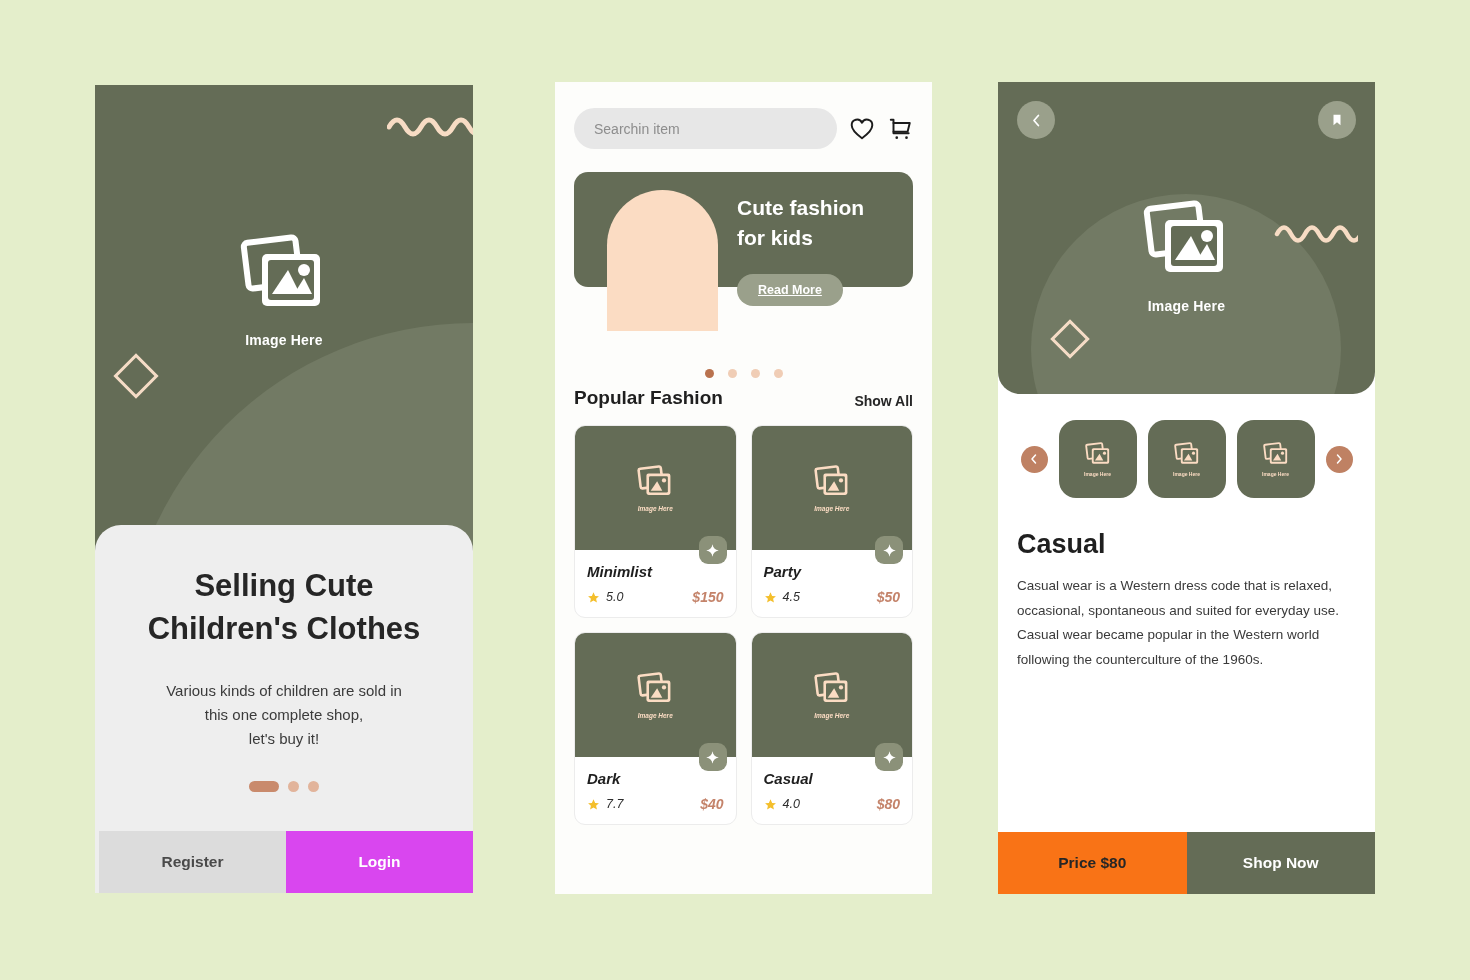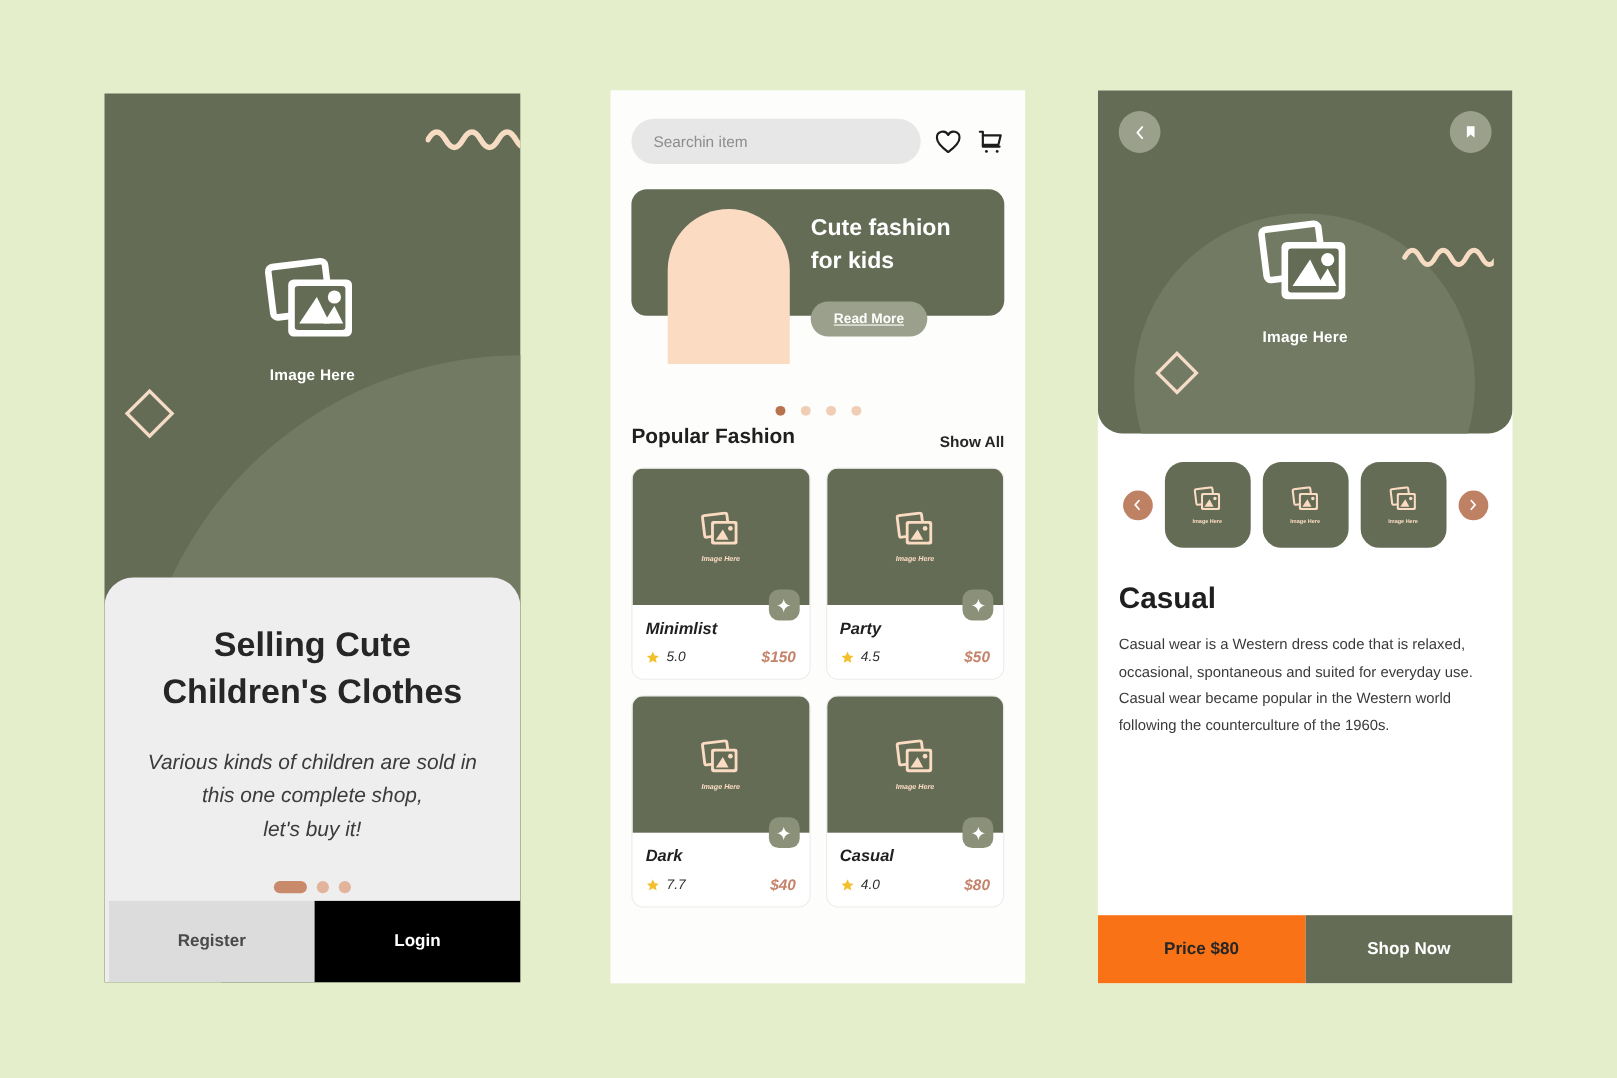"Various kinds of children are" .s1-sub { font-size: 19px -> 15px; font-style: italic -> none }
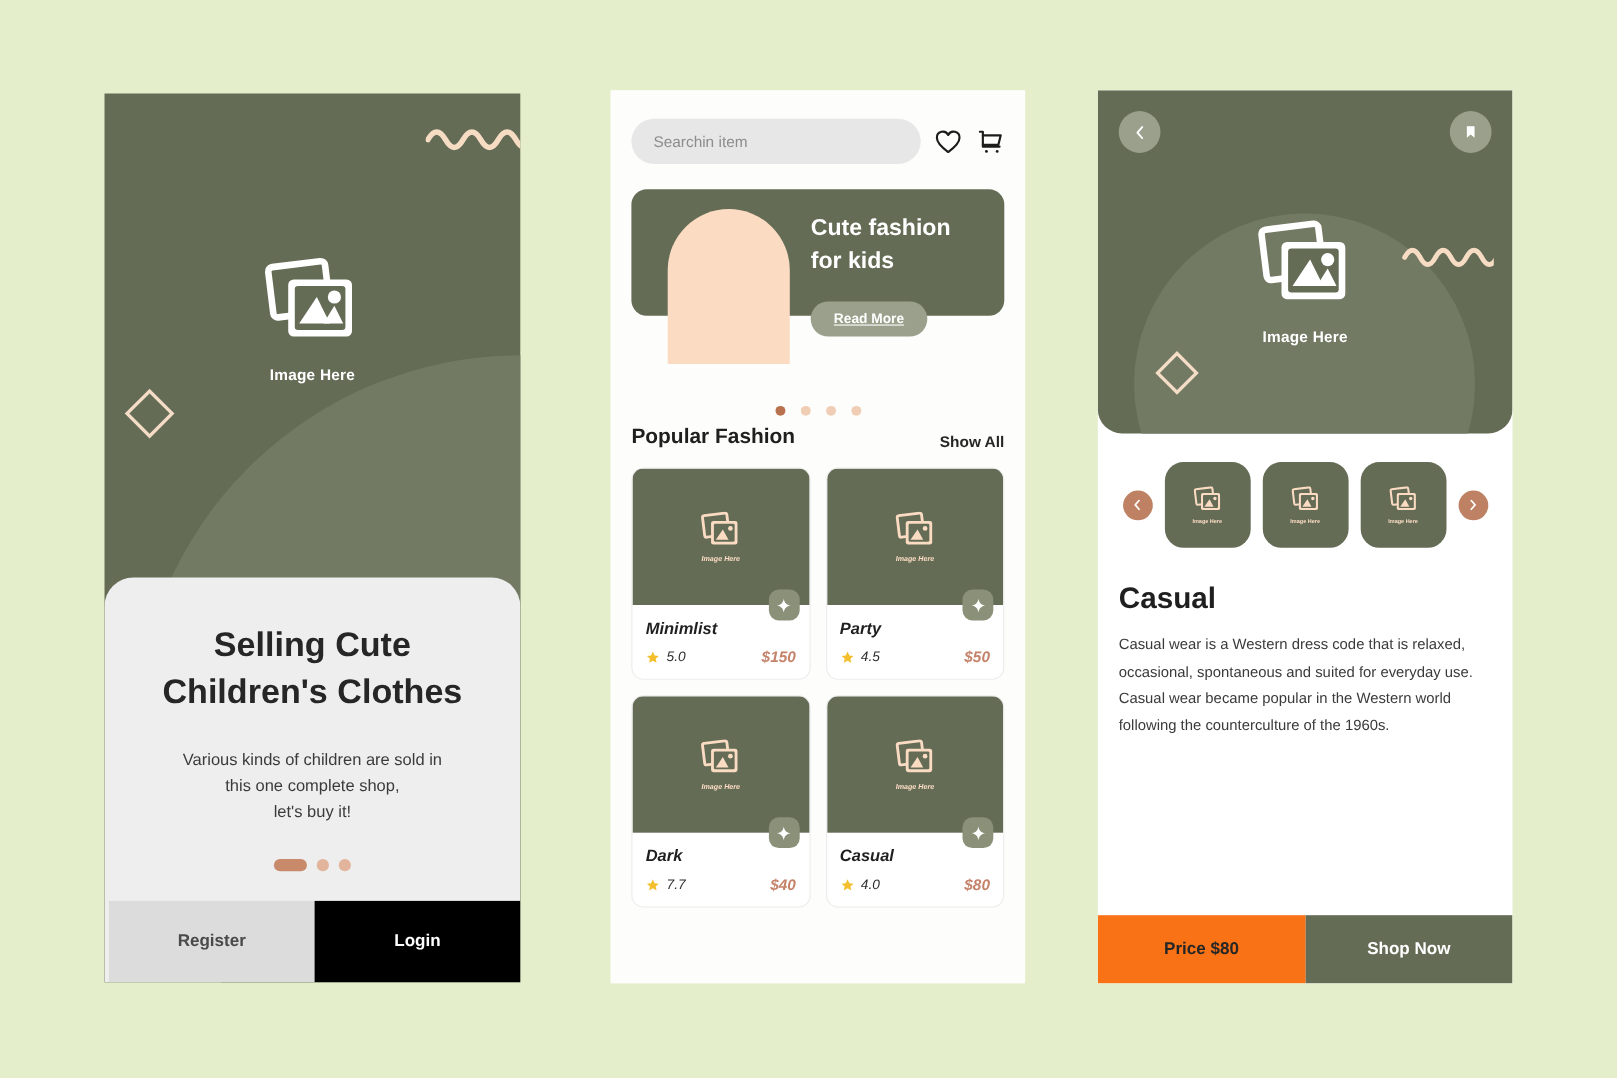"Register" .s1-actions { height: 74px -> 62px }
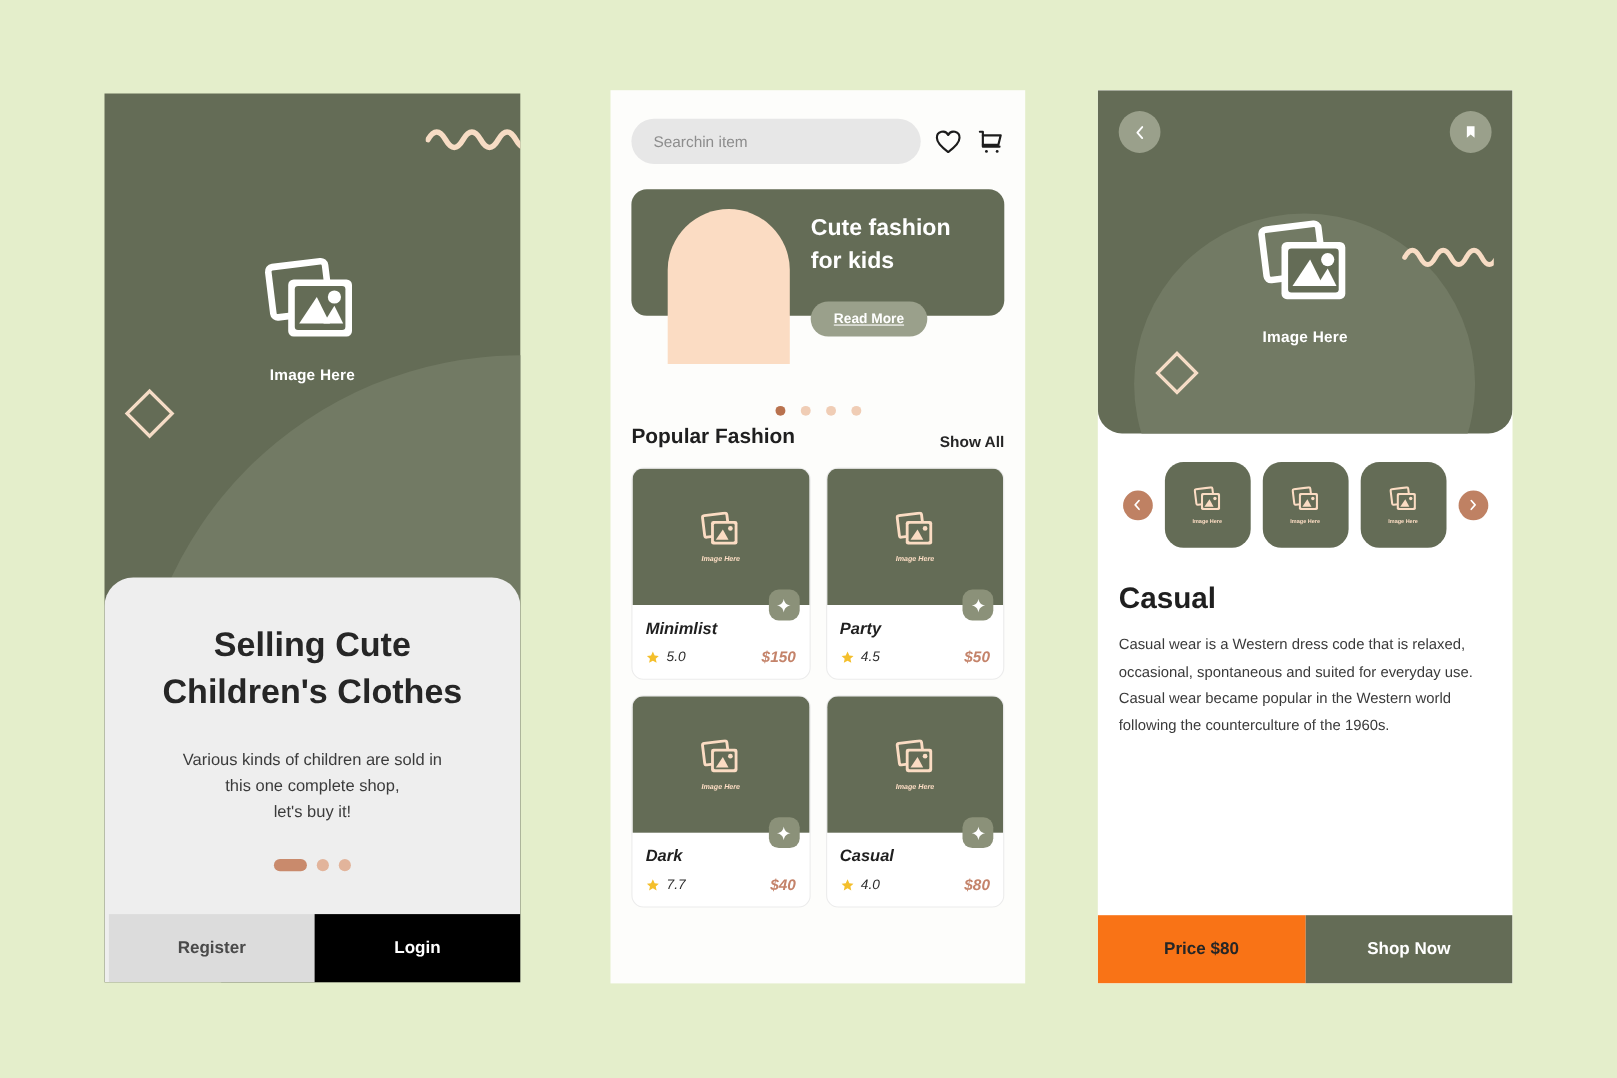"Login" .btn-login { background: #000000 -> #d946ef }
